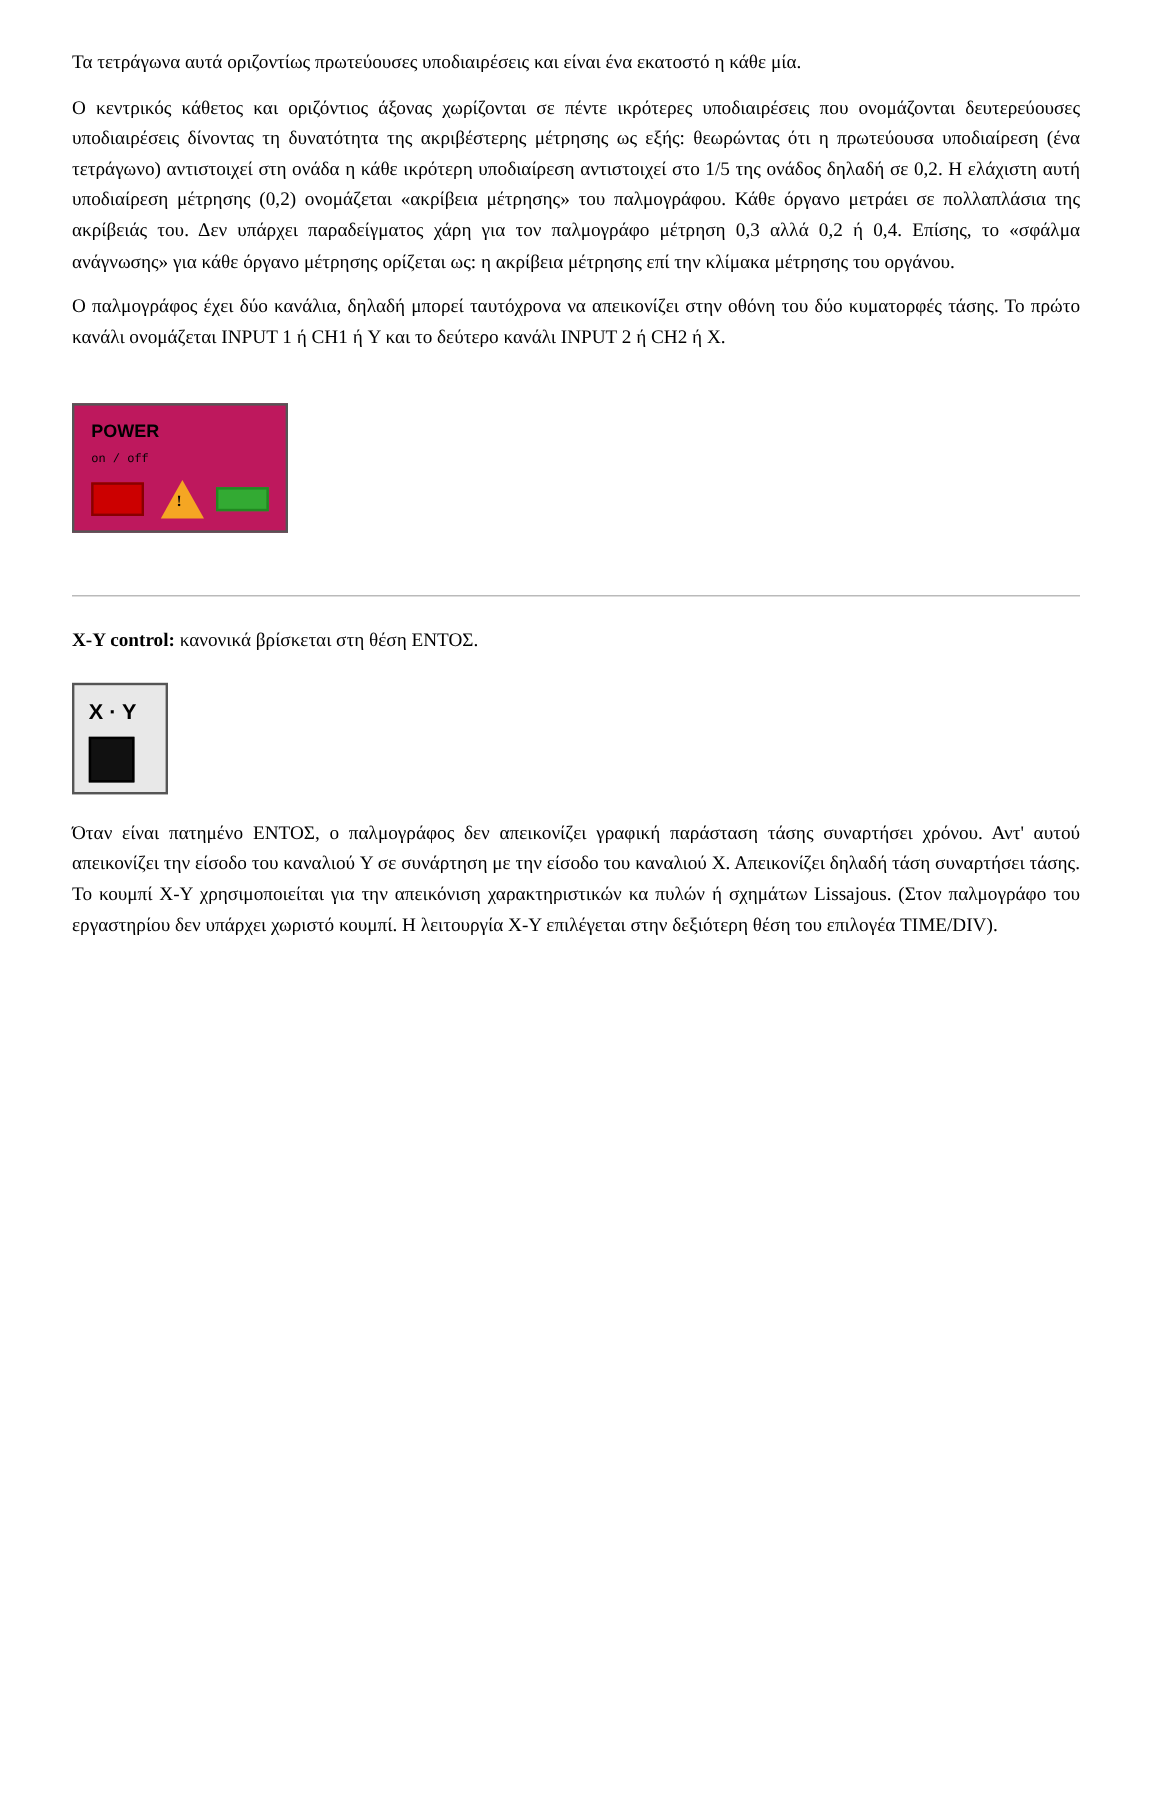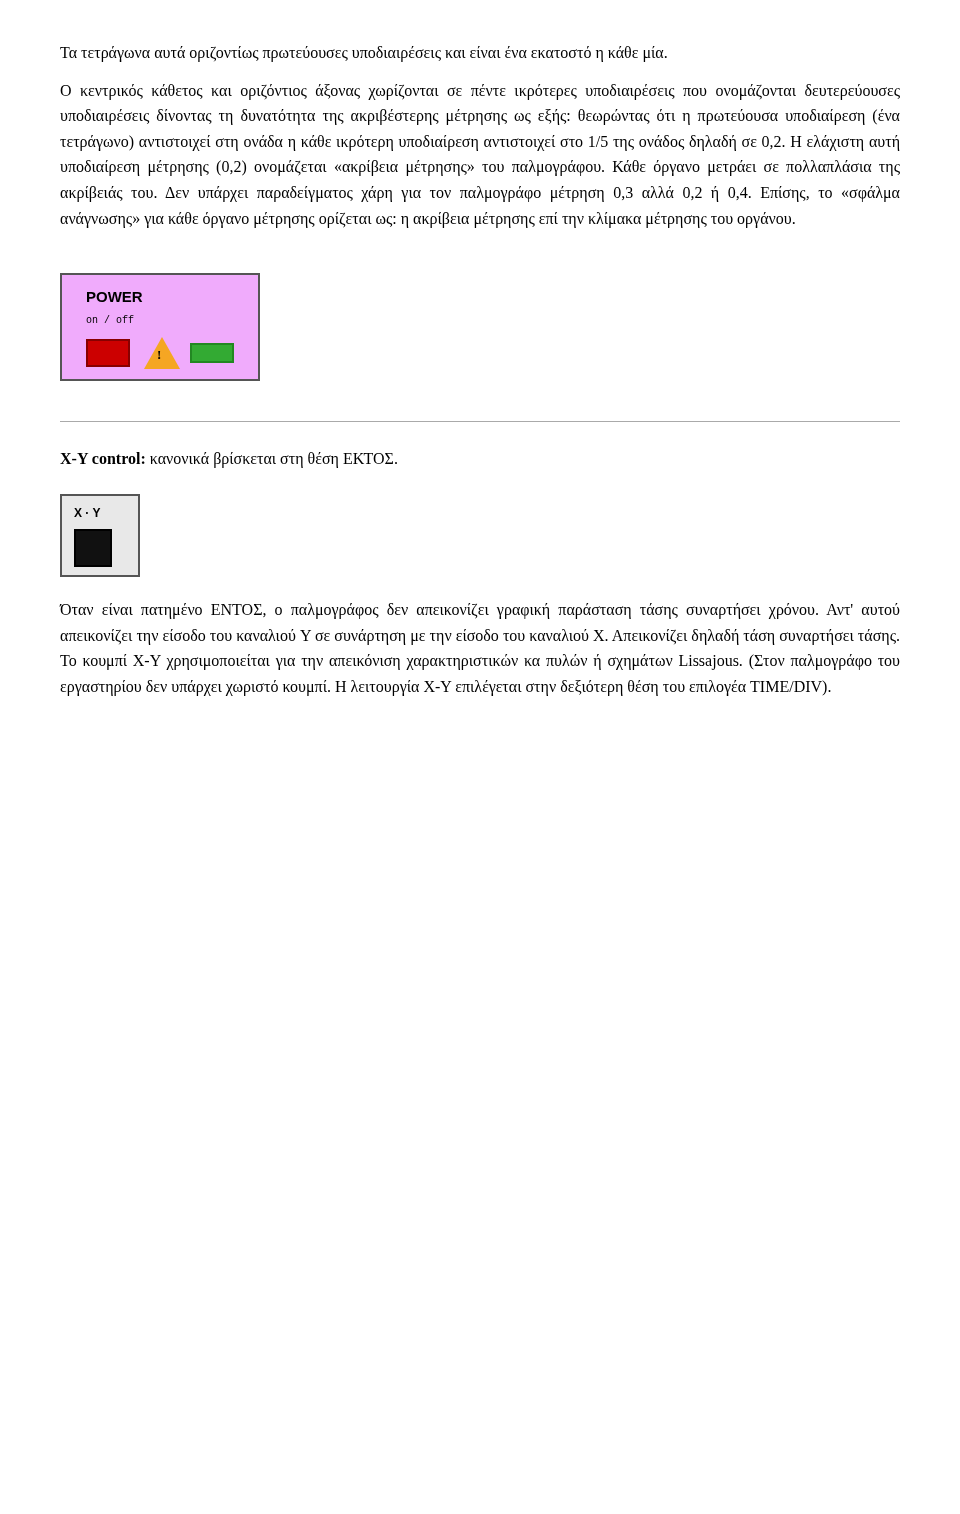"Ο παλμογράφος έχει δύο κανάλια," p { html: none -> <p>Ο παλμογράφος έχει δύο κανάλια, δηλαδή μπορεί ταυτόχρονα να απεικονίζει στην οθόνη του δύο κυματορφές τάσης. Το πρώτο κανάλι ονομάζεται INPUT 1 ή CH1 ή Y και το δεύτερο κανάλι INPUT 2 ή CH2 ή X.</p> }
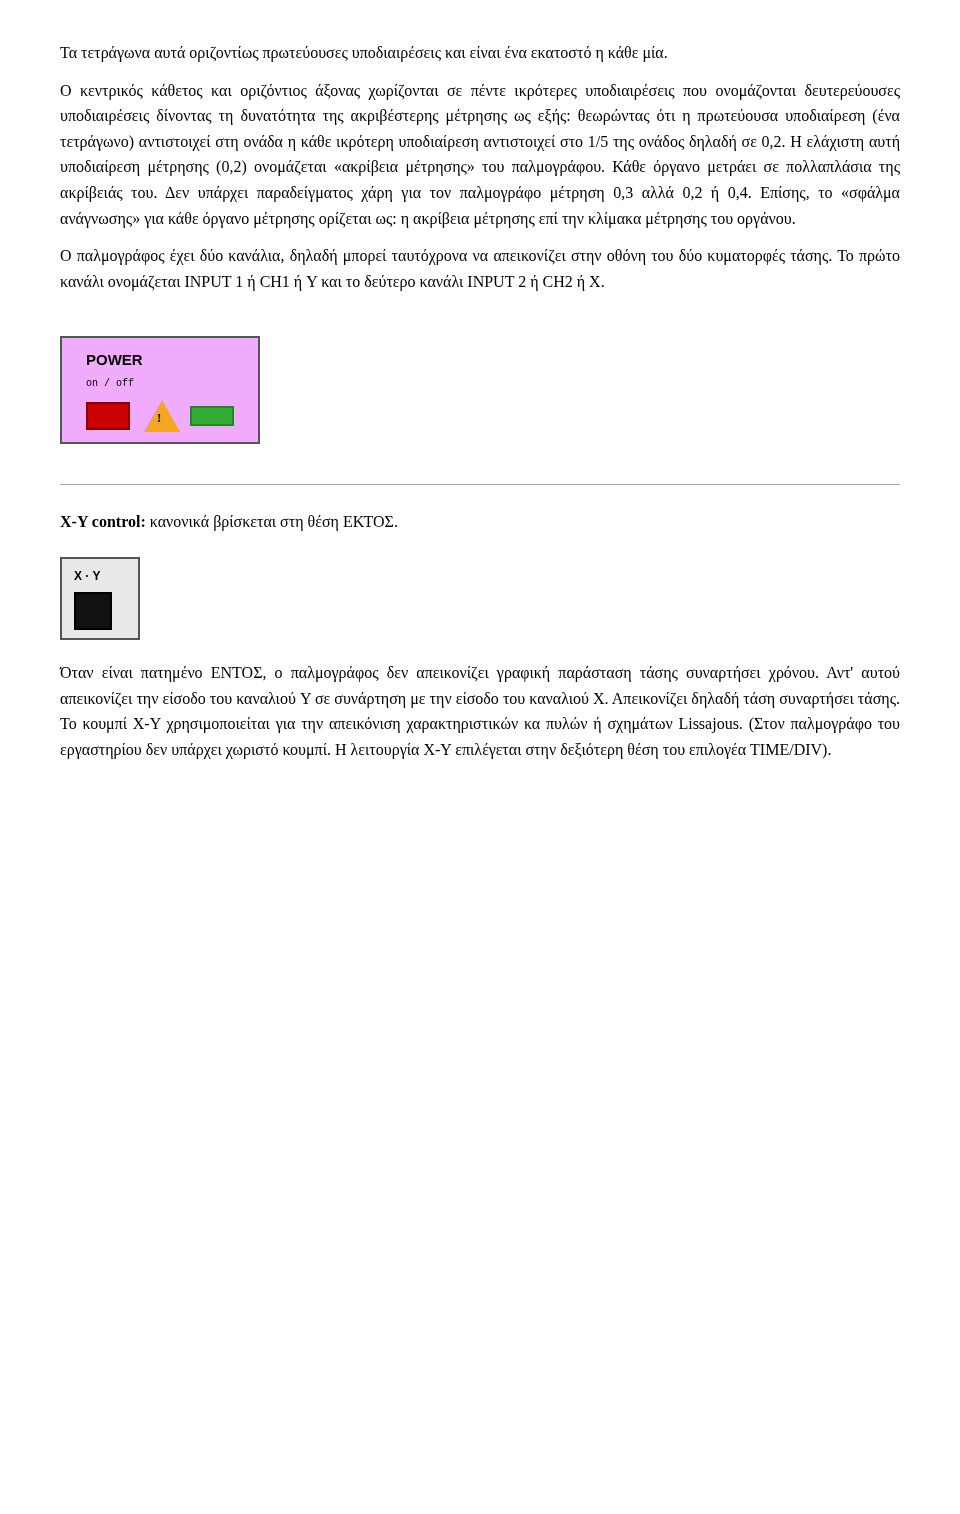"POWER" .power-box { background: #f0abfc -> #be185d; margin: 10px 0 16px 0 -> 10px 0 28px 0; padding: 10px 24px -> 10px 14px }
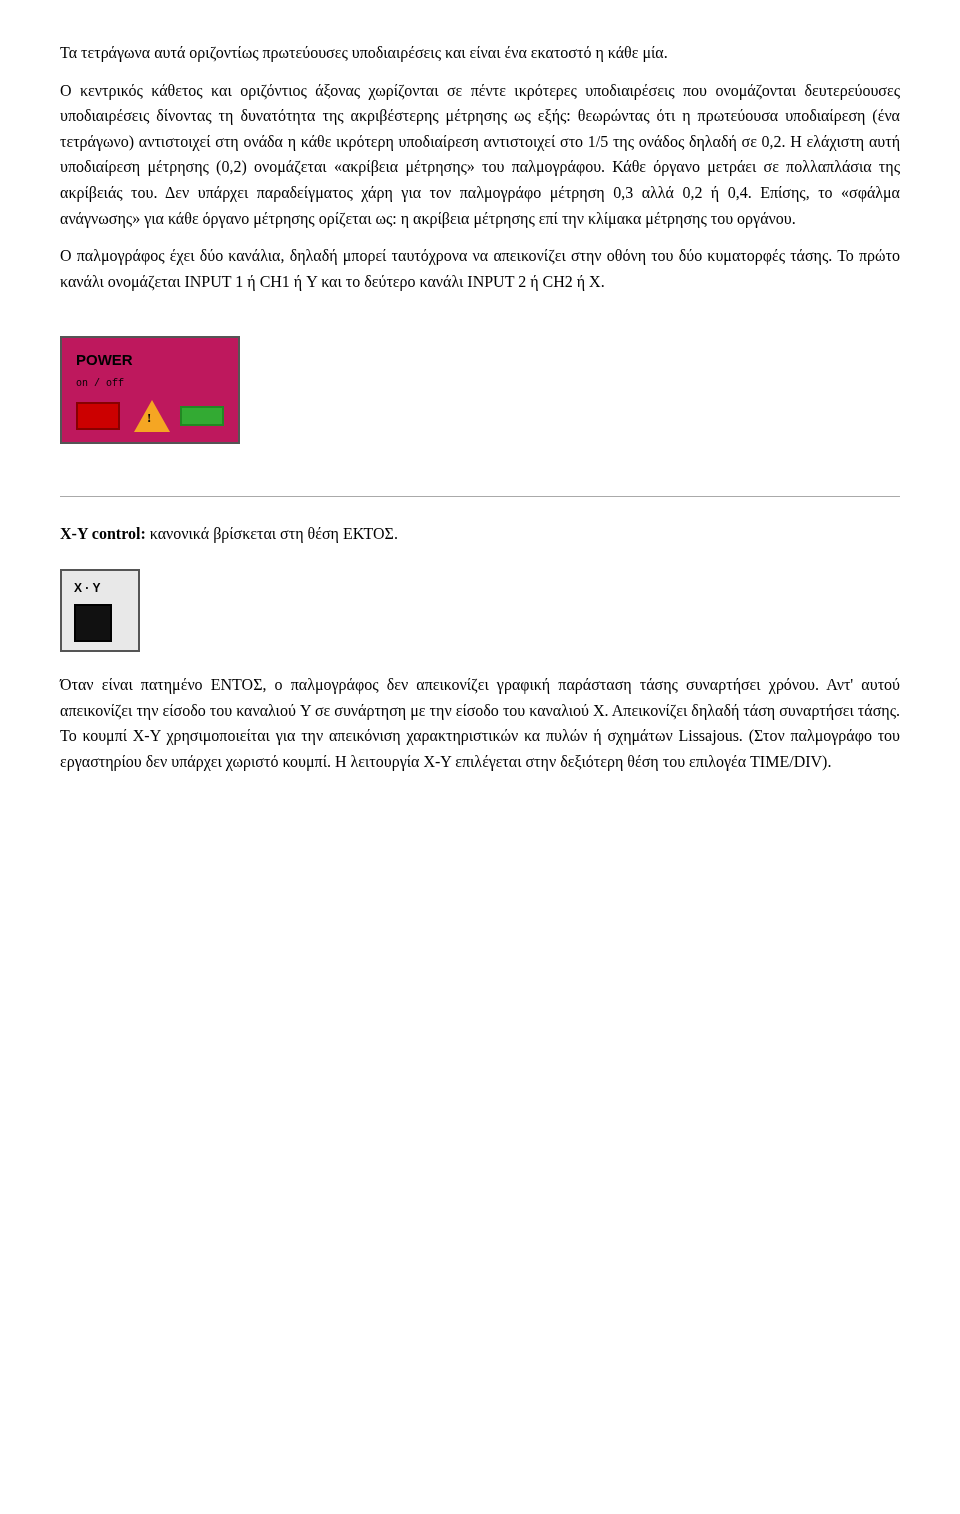"κανονικά βρίσκεται στη θέση ΕΚΤΟΣ." span { text: ΕΚΤΟΣ -> ΕΝΤΟΣ }
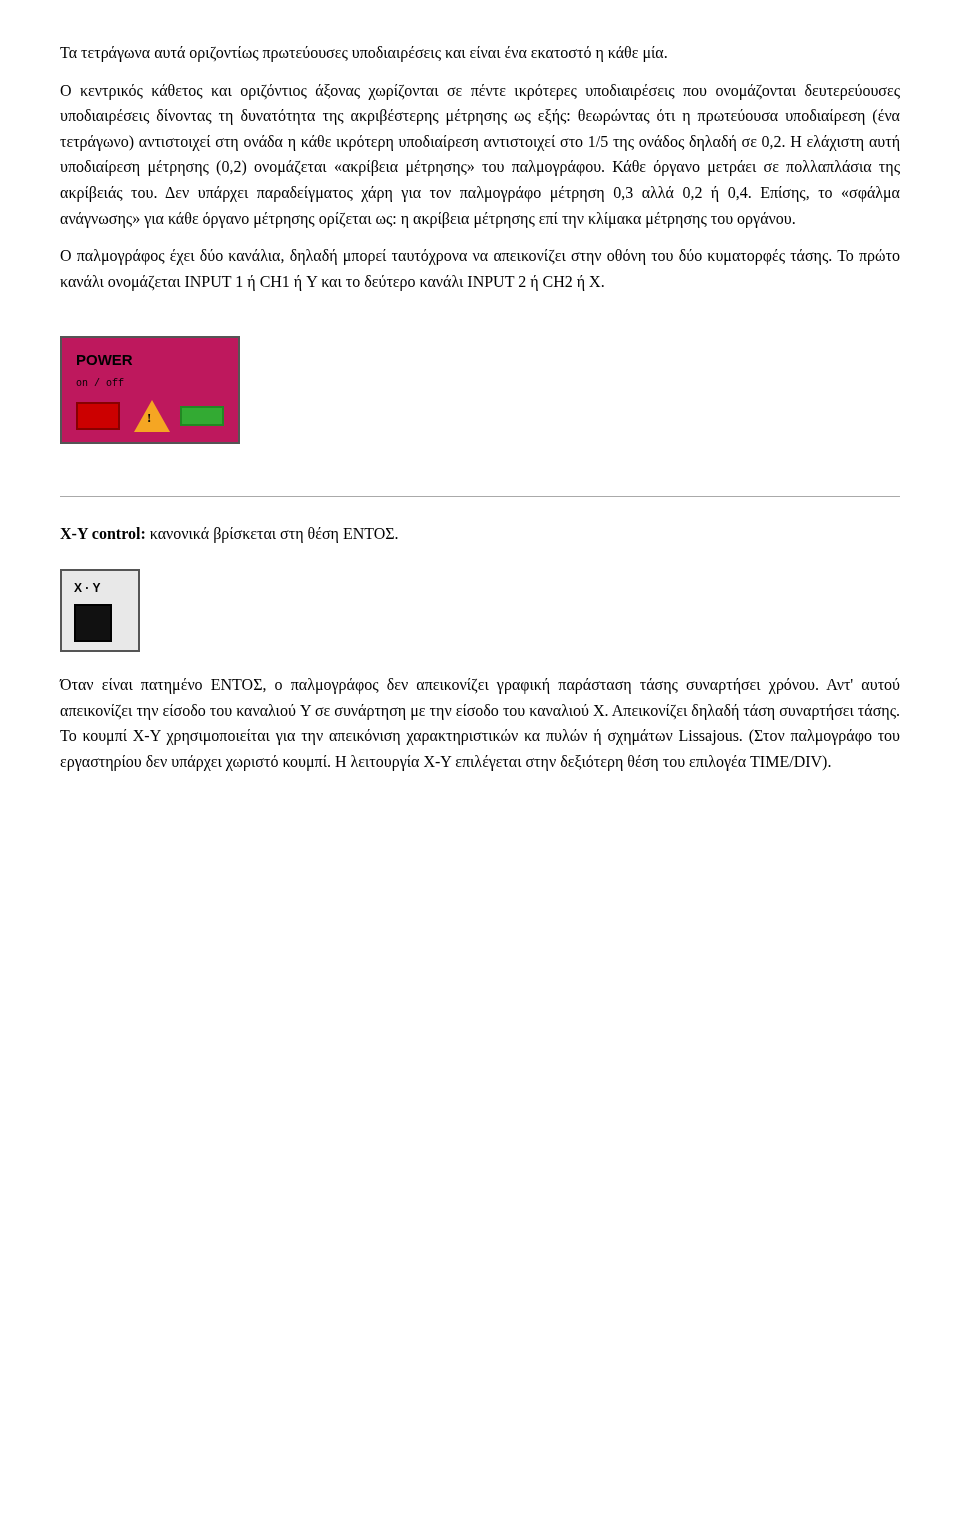"X · Y" .xy-box-title { font-size: 12px -> 18px }
